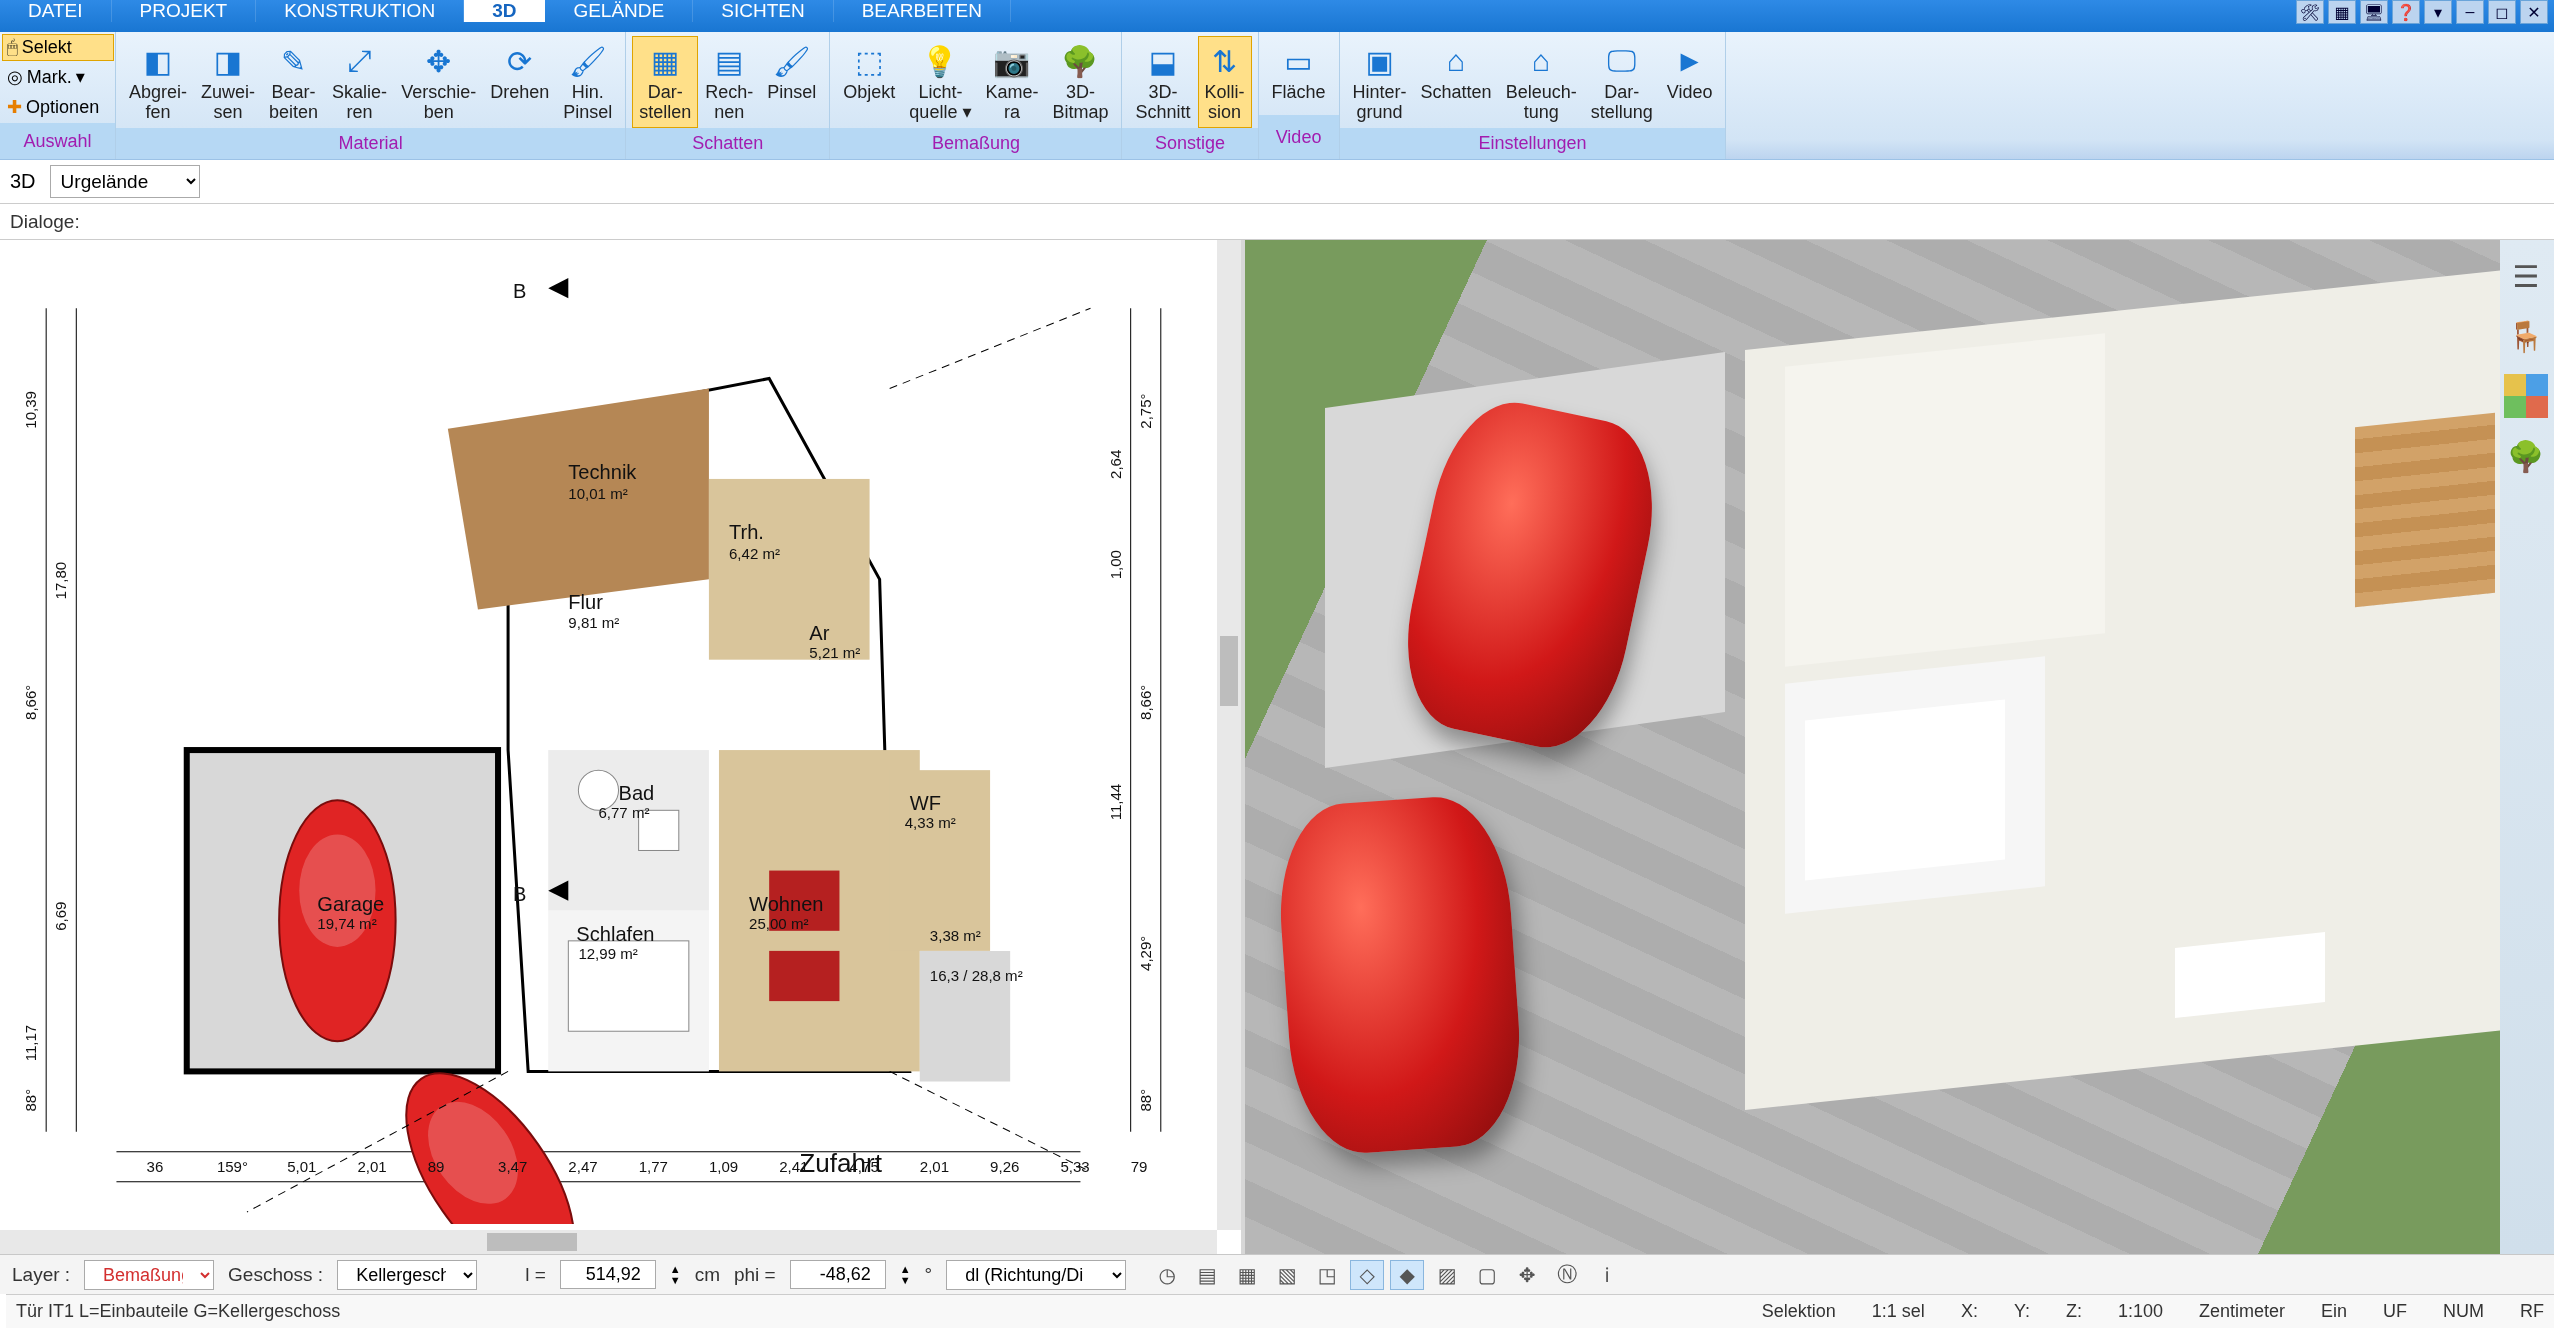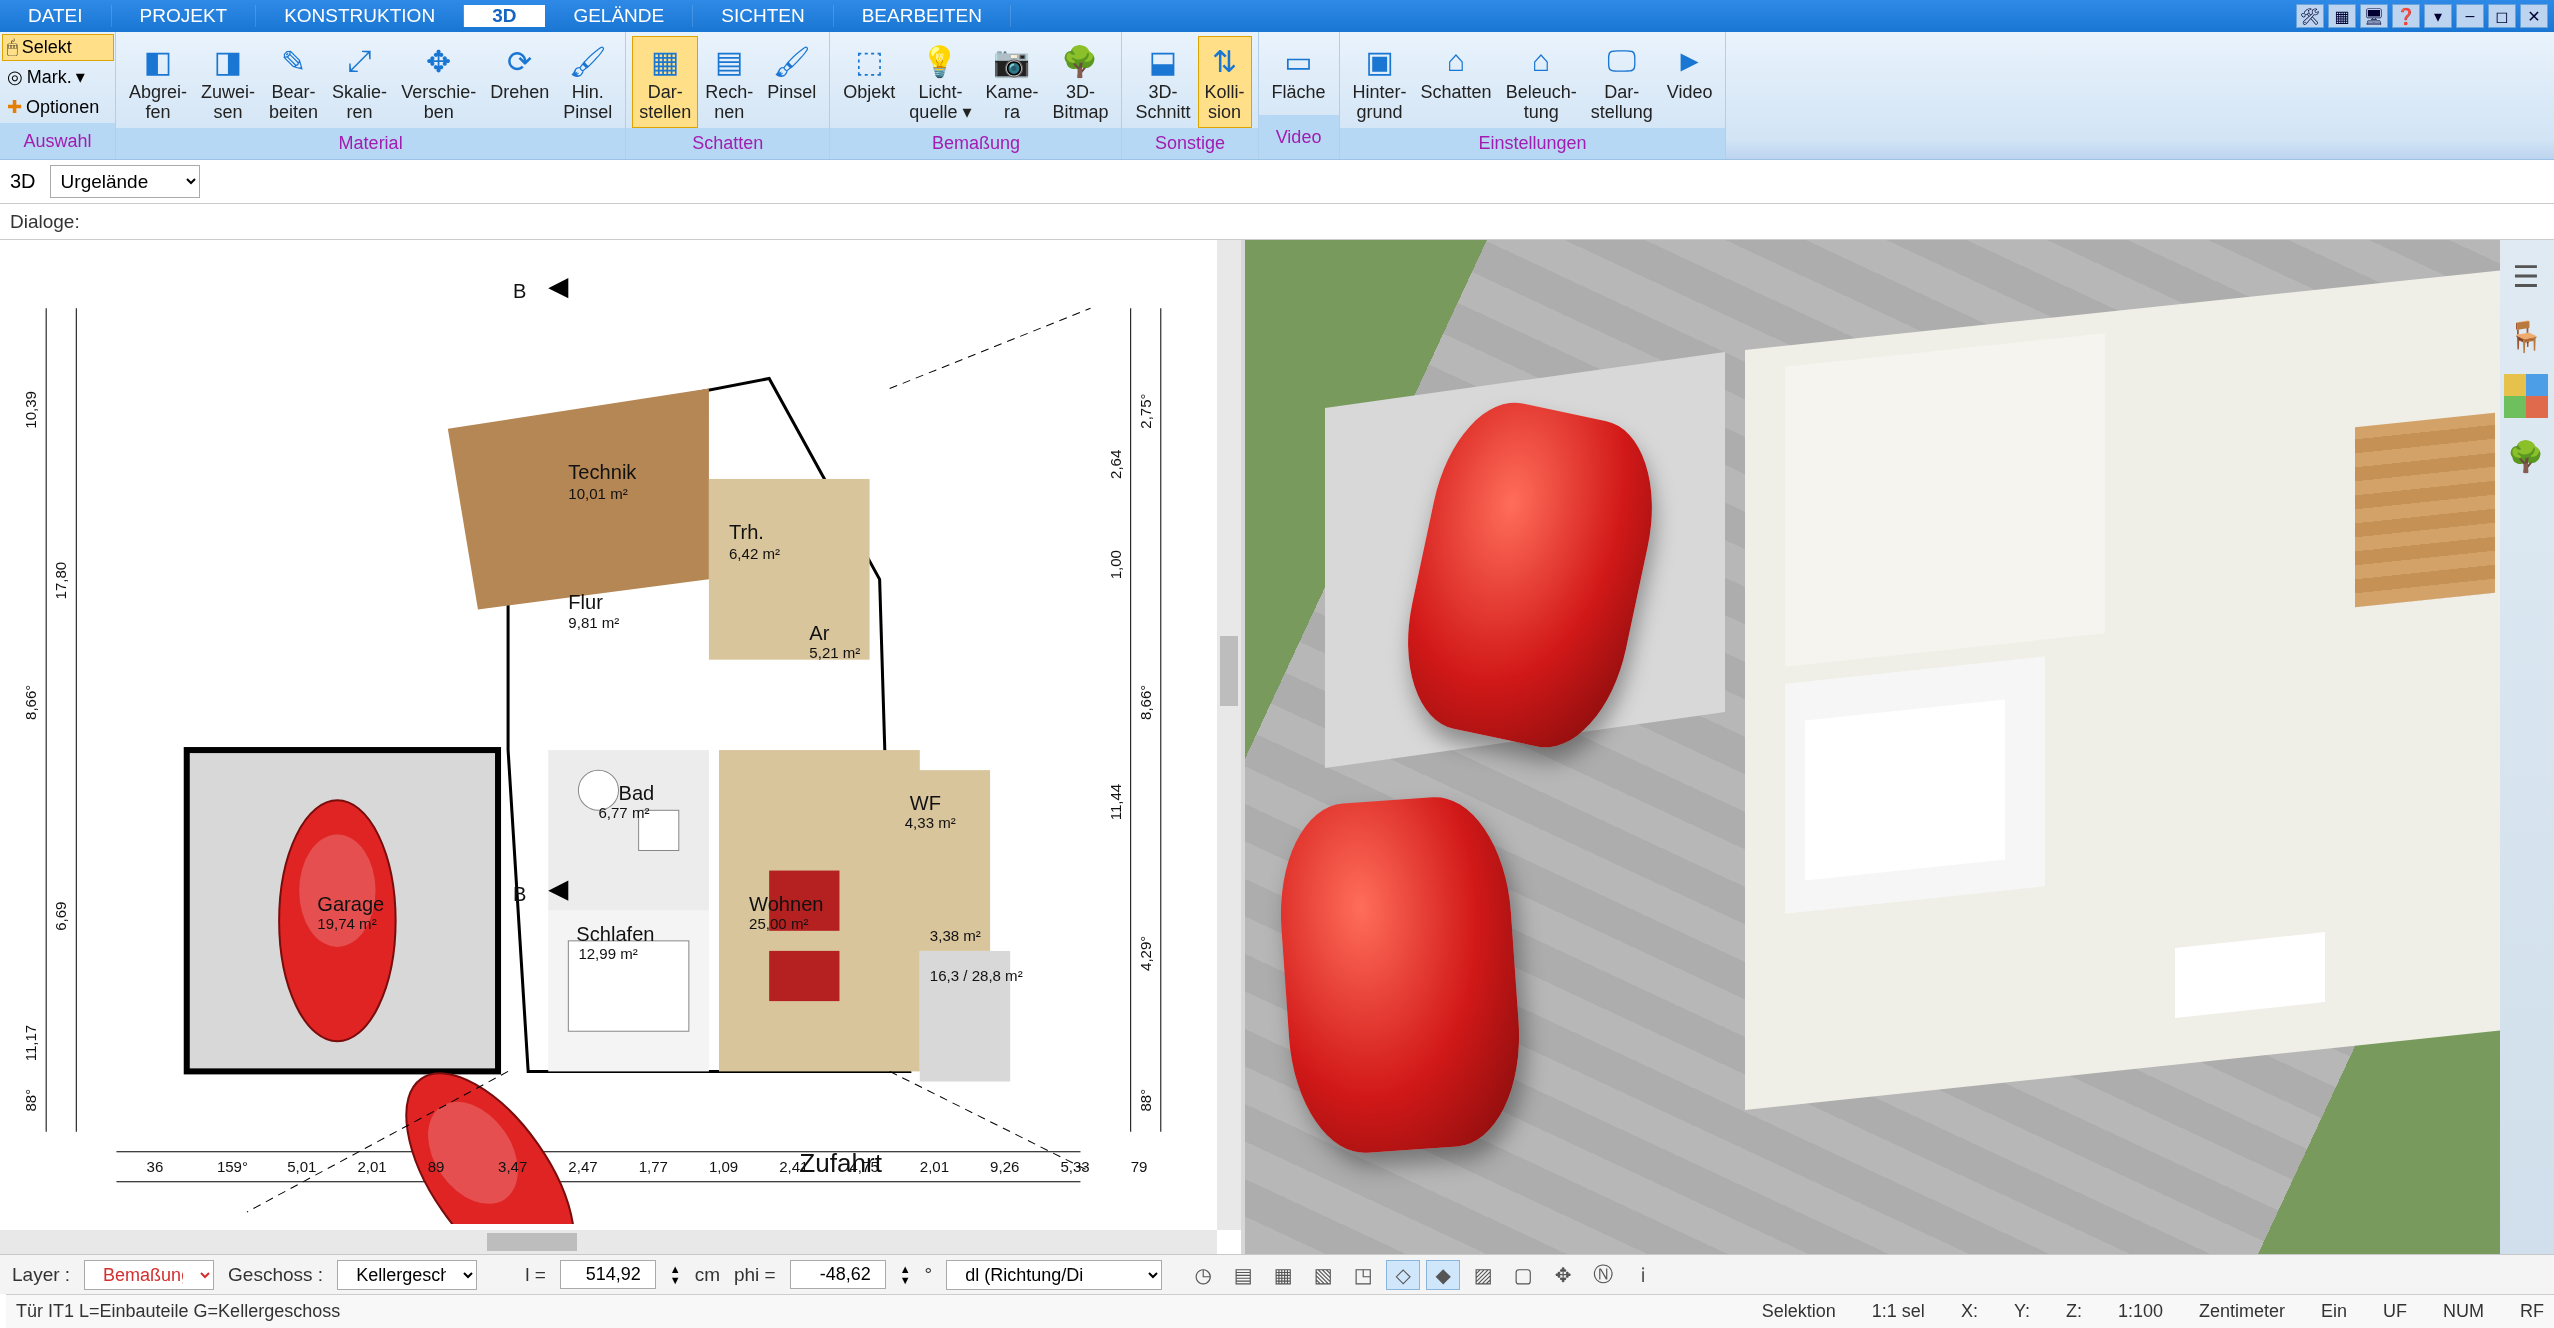"DATEI" .menubar { align-items: center -> flex-start }
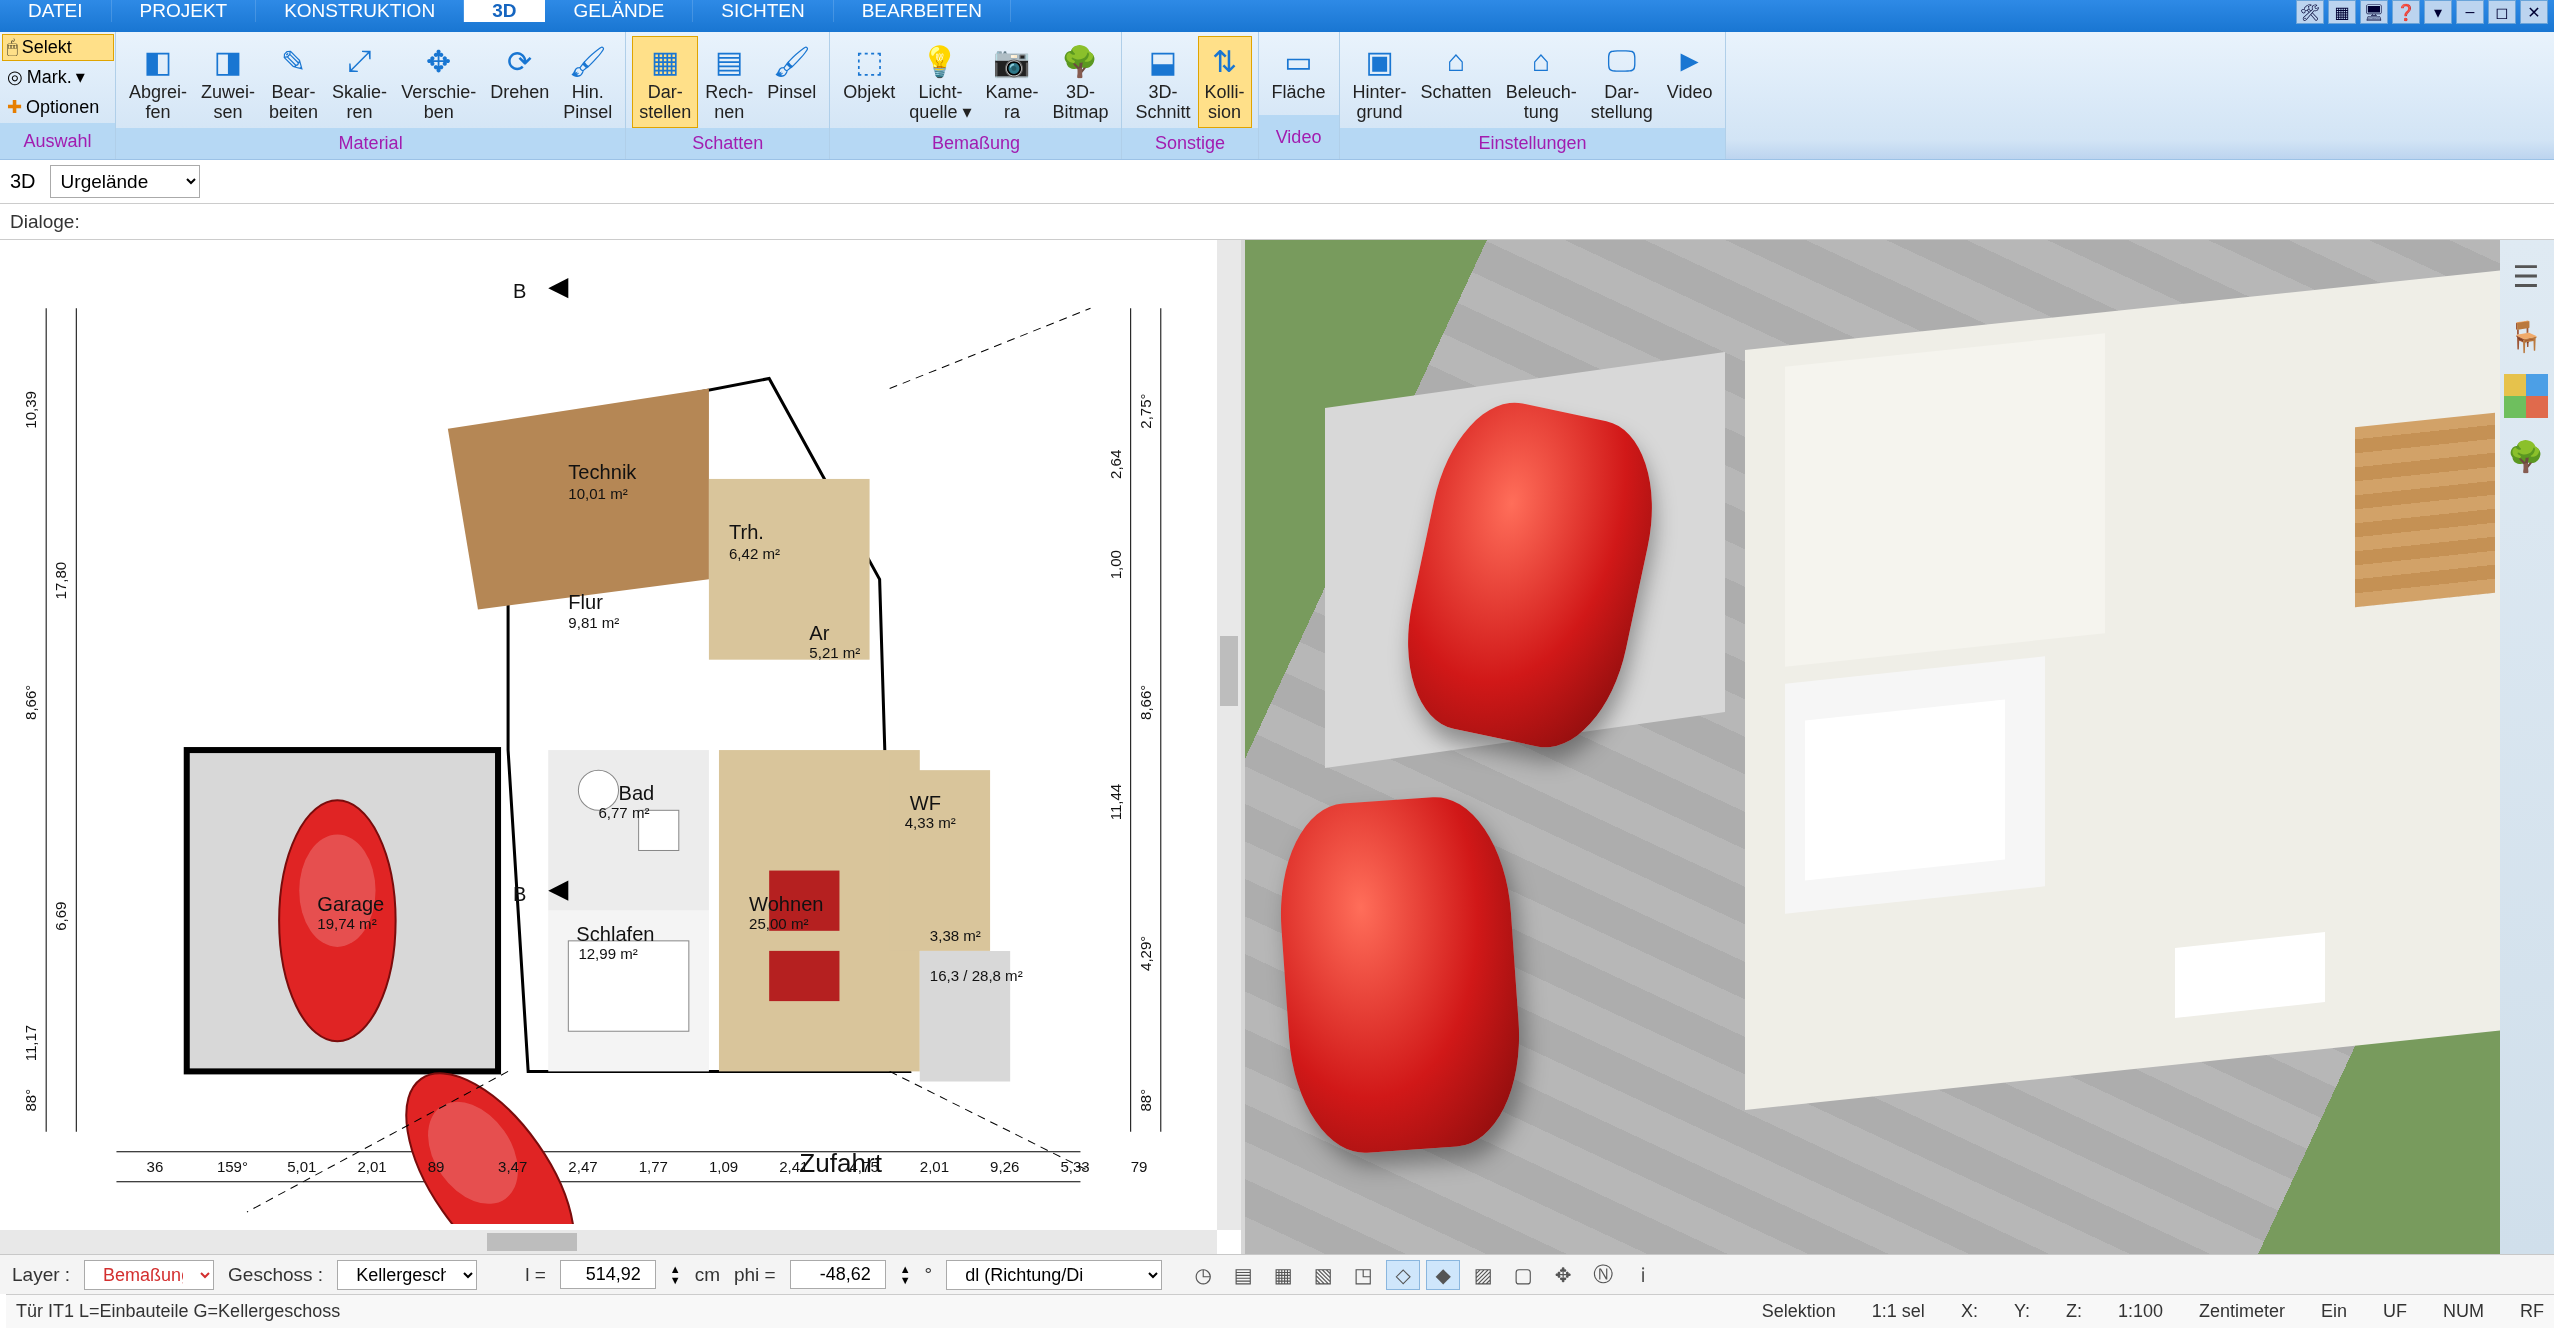"dl (Richtung/Di" select { width: 216px -> 180px }
